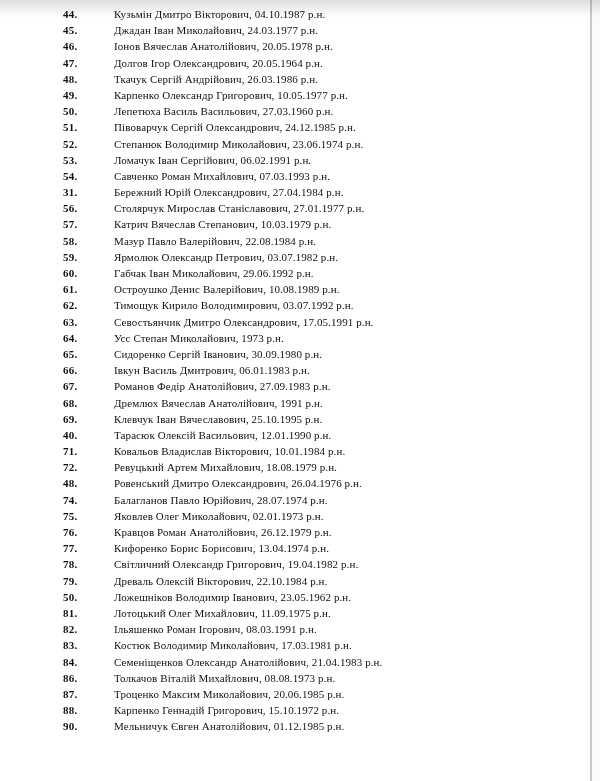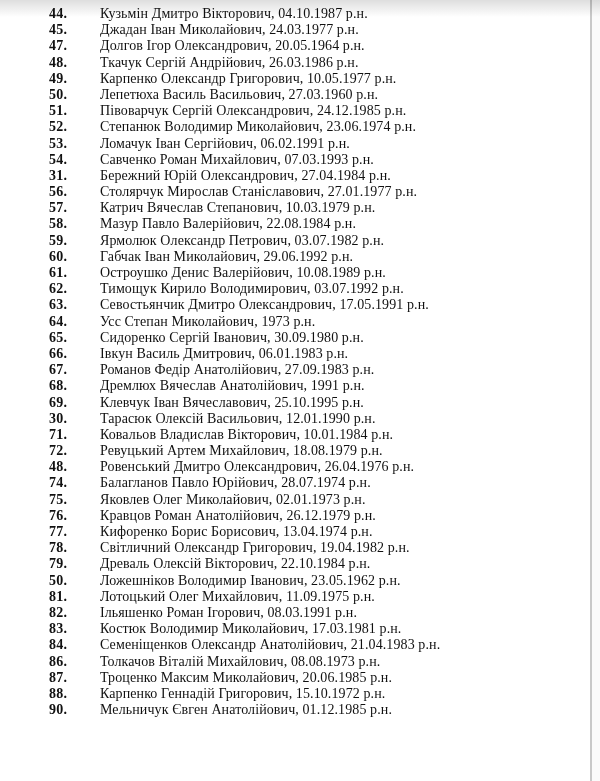"45. Джадан Іван Миколайович, 24.03.1977" .row { font-size: 14px -> 11px; padding-left: 49px -> 63px }
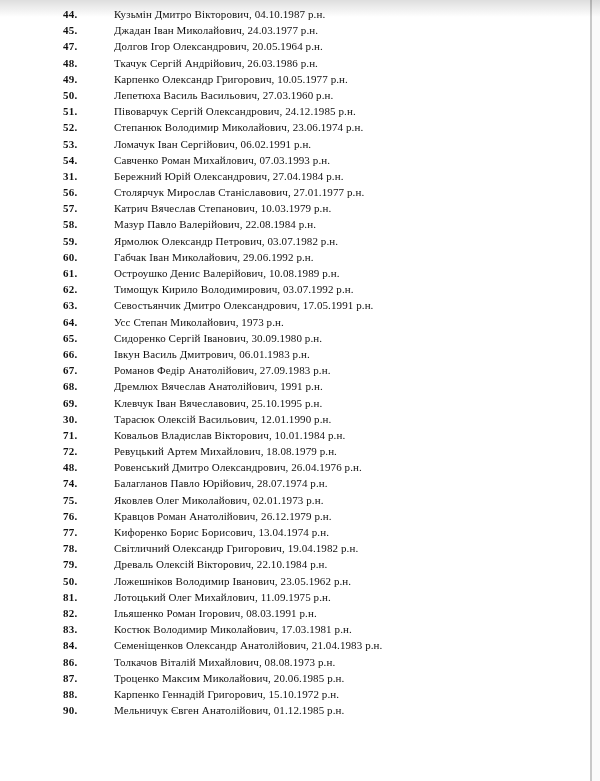"46. Іонов Вячеслав Анатолійович," div.row { html: none -> <div><span>46.</span><span>Іонов Вячеслав Анатолійович, 20.05.1978 р.н.</span></div> }
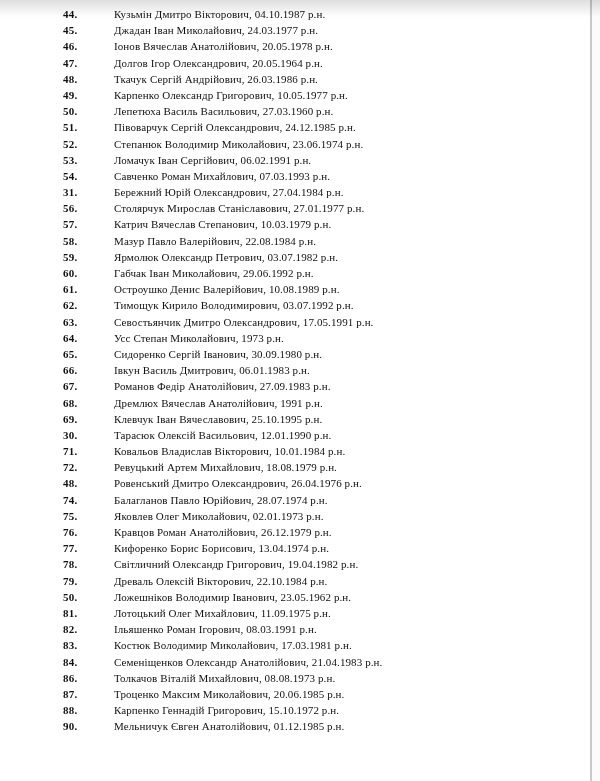"30." span.num { text: 30 -> 40 }
